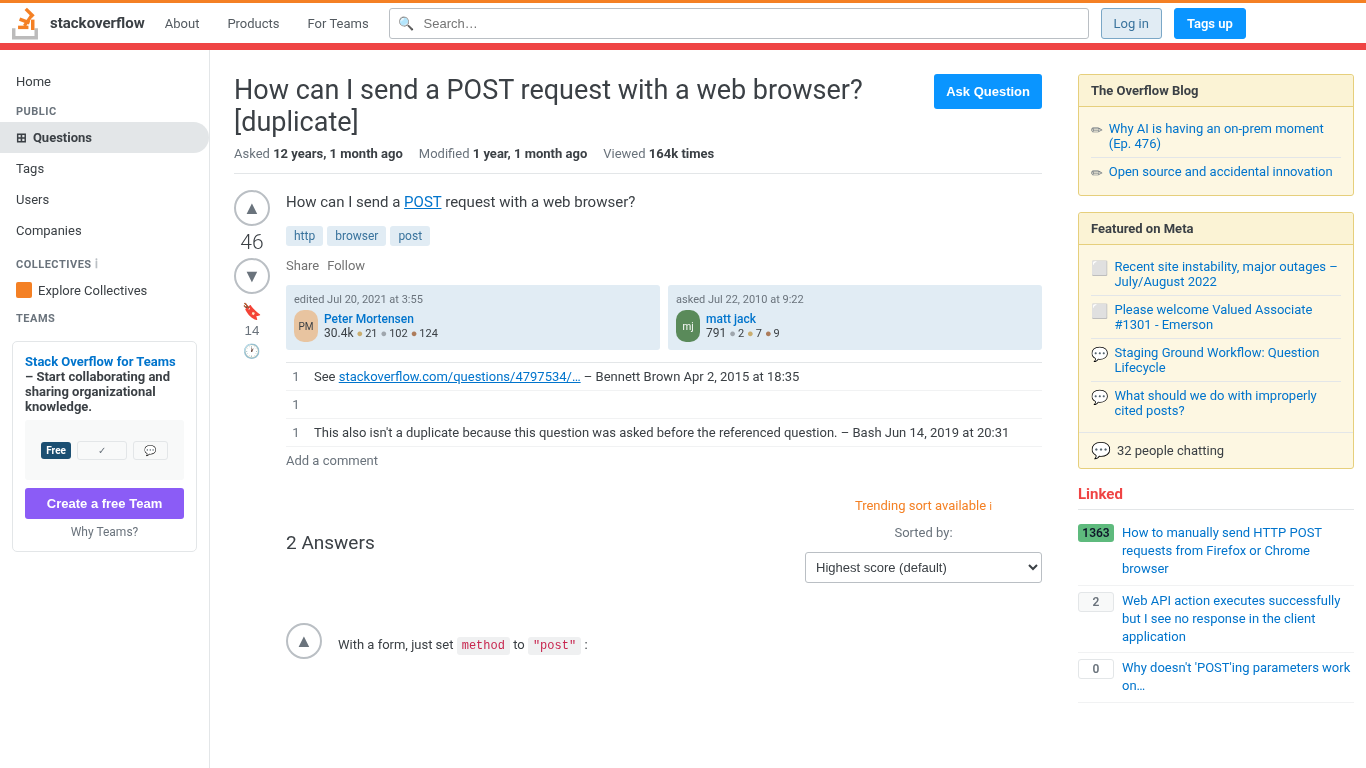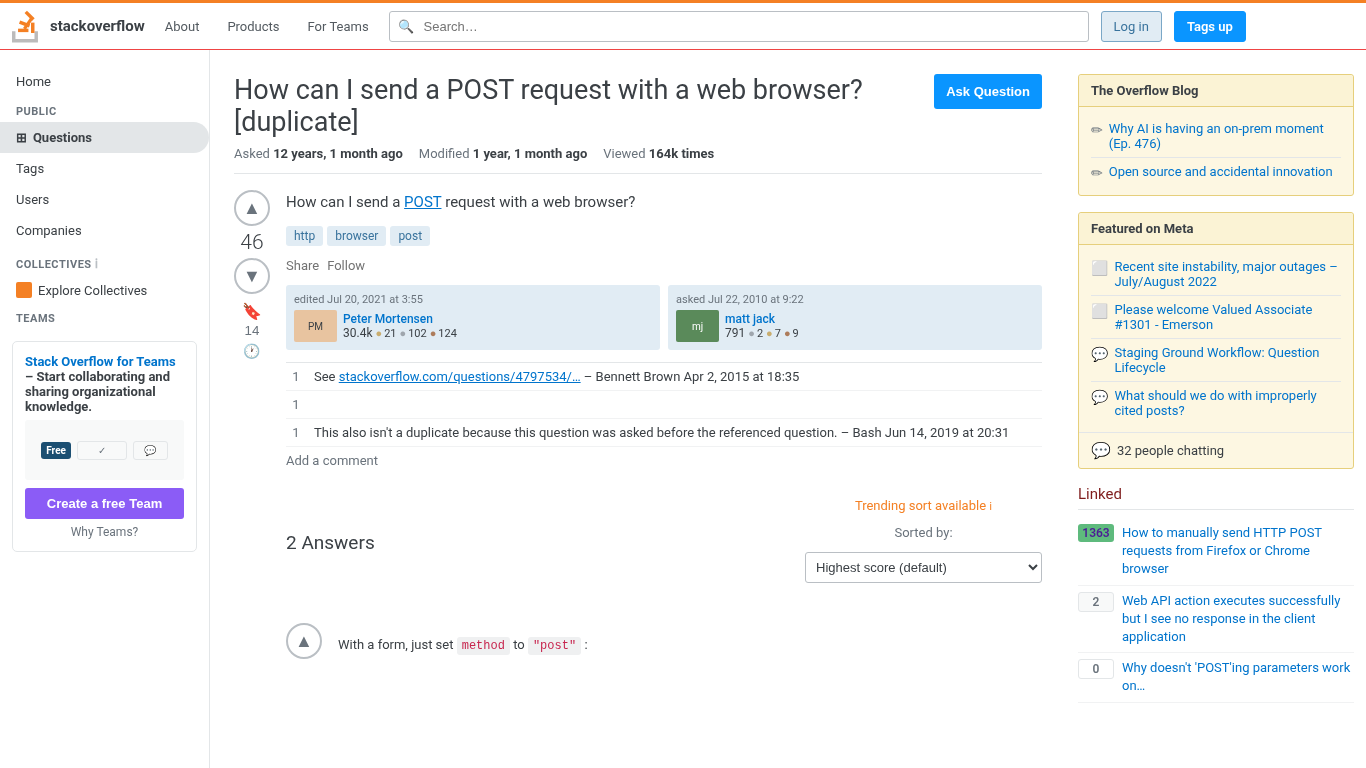"stackoverflow" #topbar { border-bottom: 1px solid #ef4444 -> 7px solid #ef4444 }
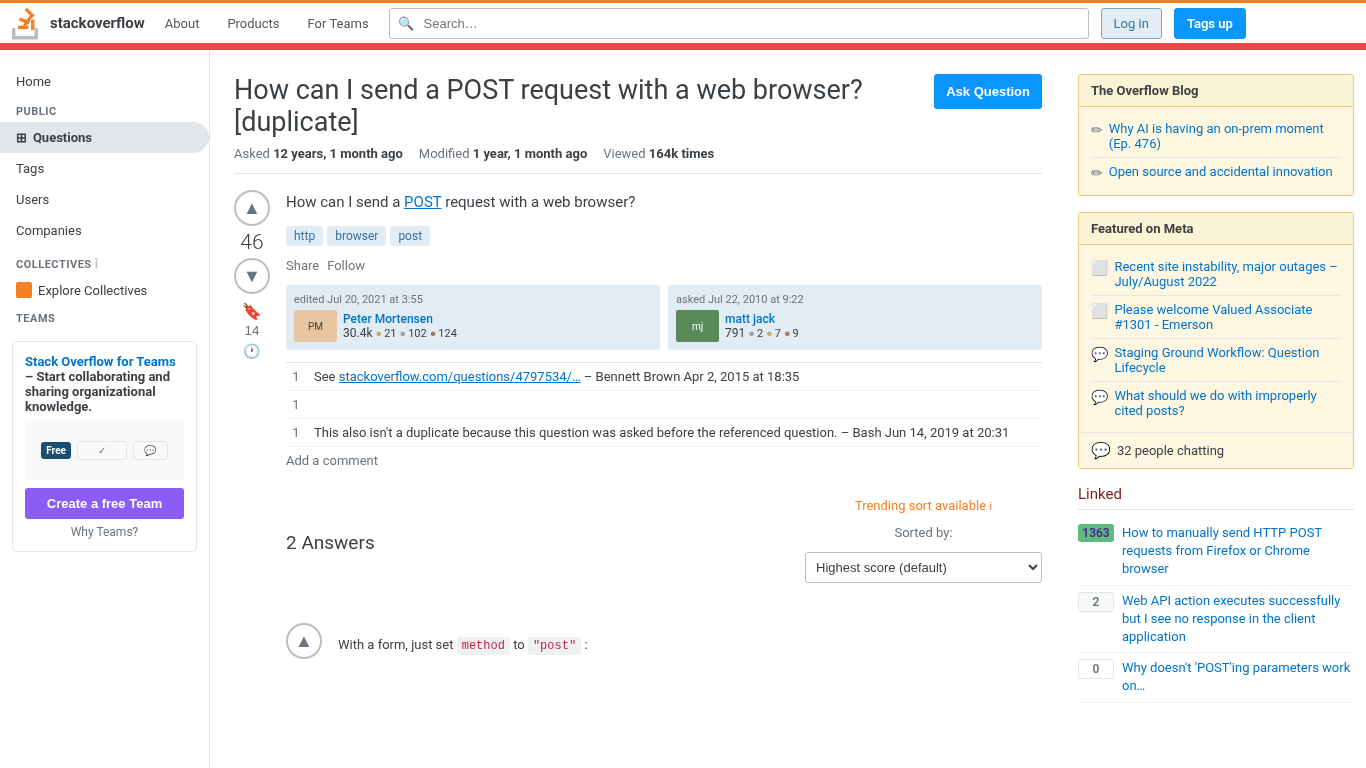"PM" .user-avatar { border-radius: 2px -> 10px; width: 43px -> 24px }
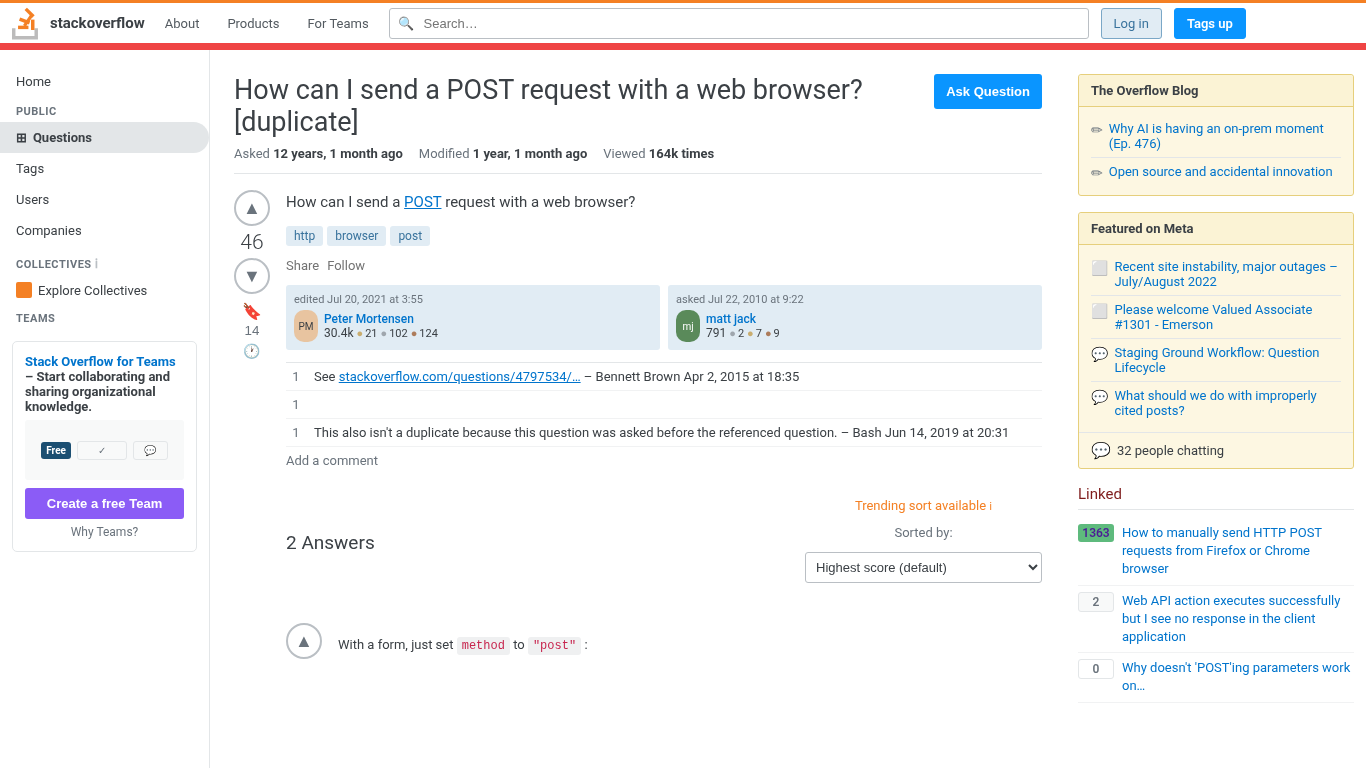"Linked" .linked-title { color: #7f1d1d -> #ef4444; font-weight: 400 -> 700 }
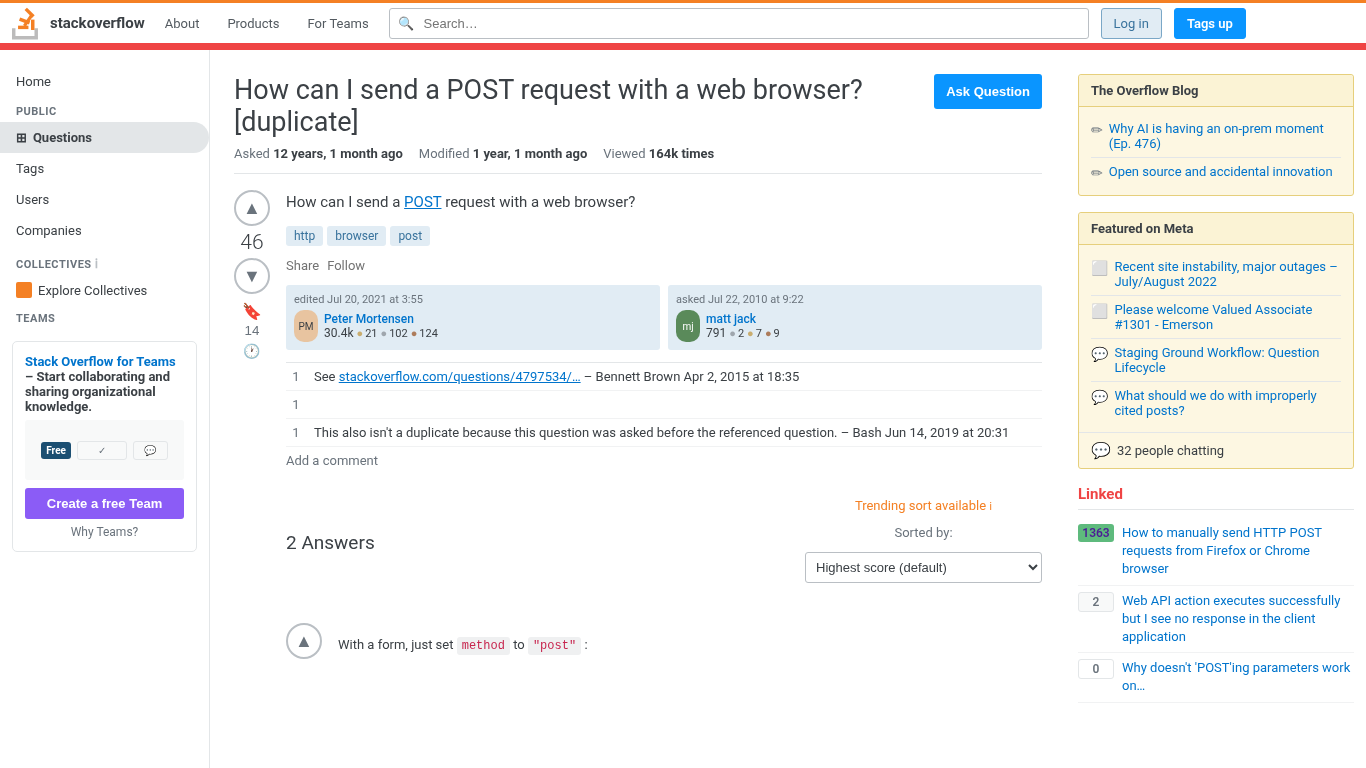"1363" .linked-score-high { color: #4c1d95 -> #0f172a }
